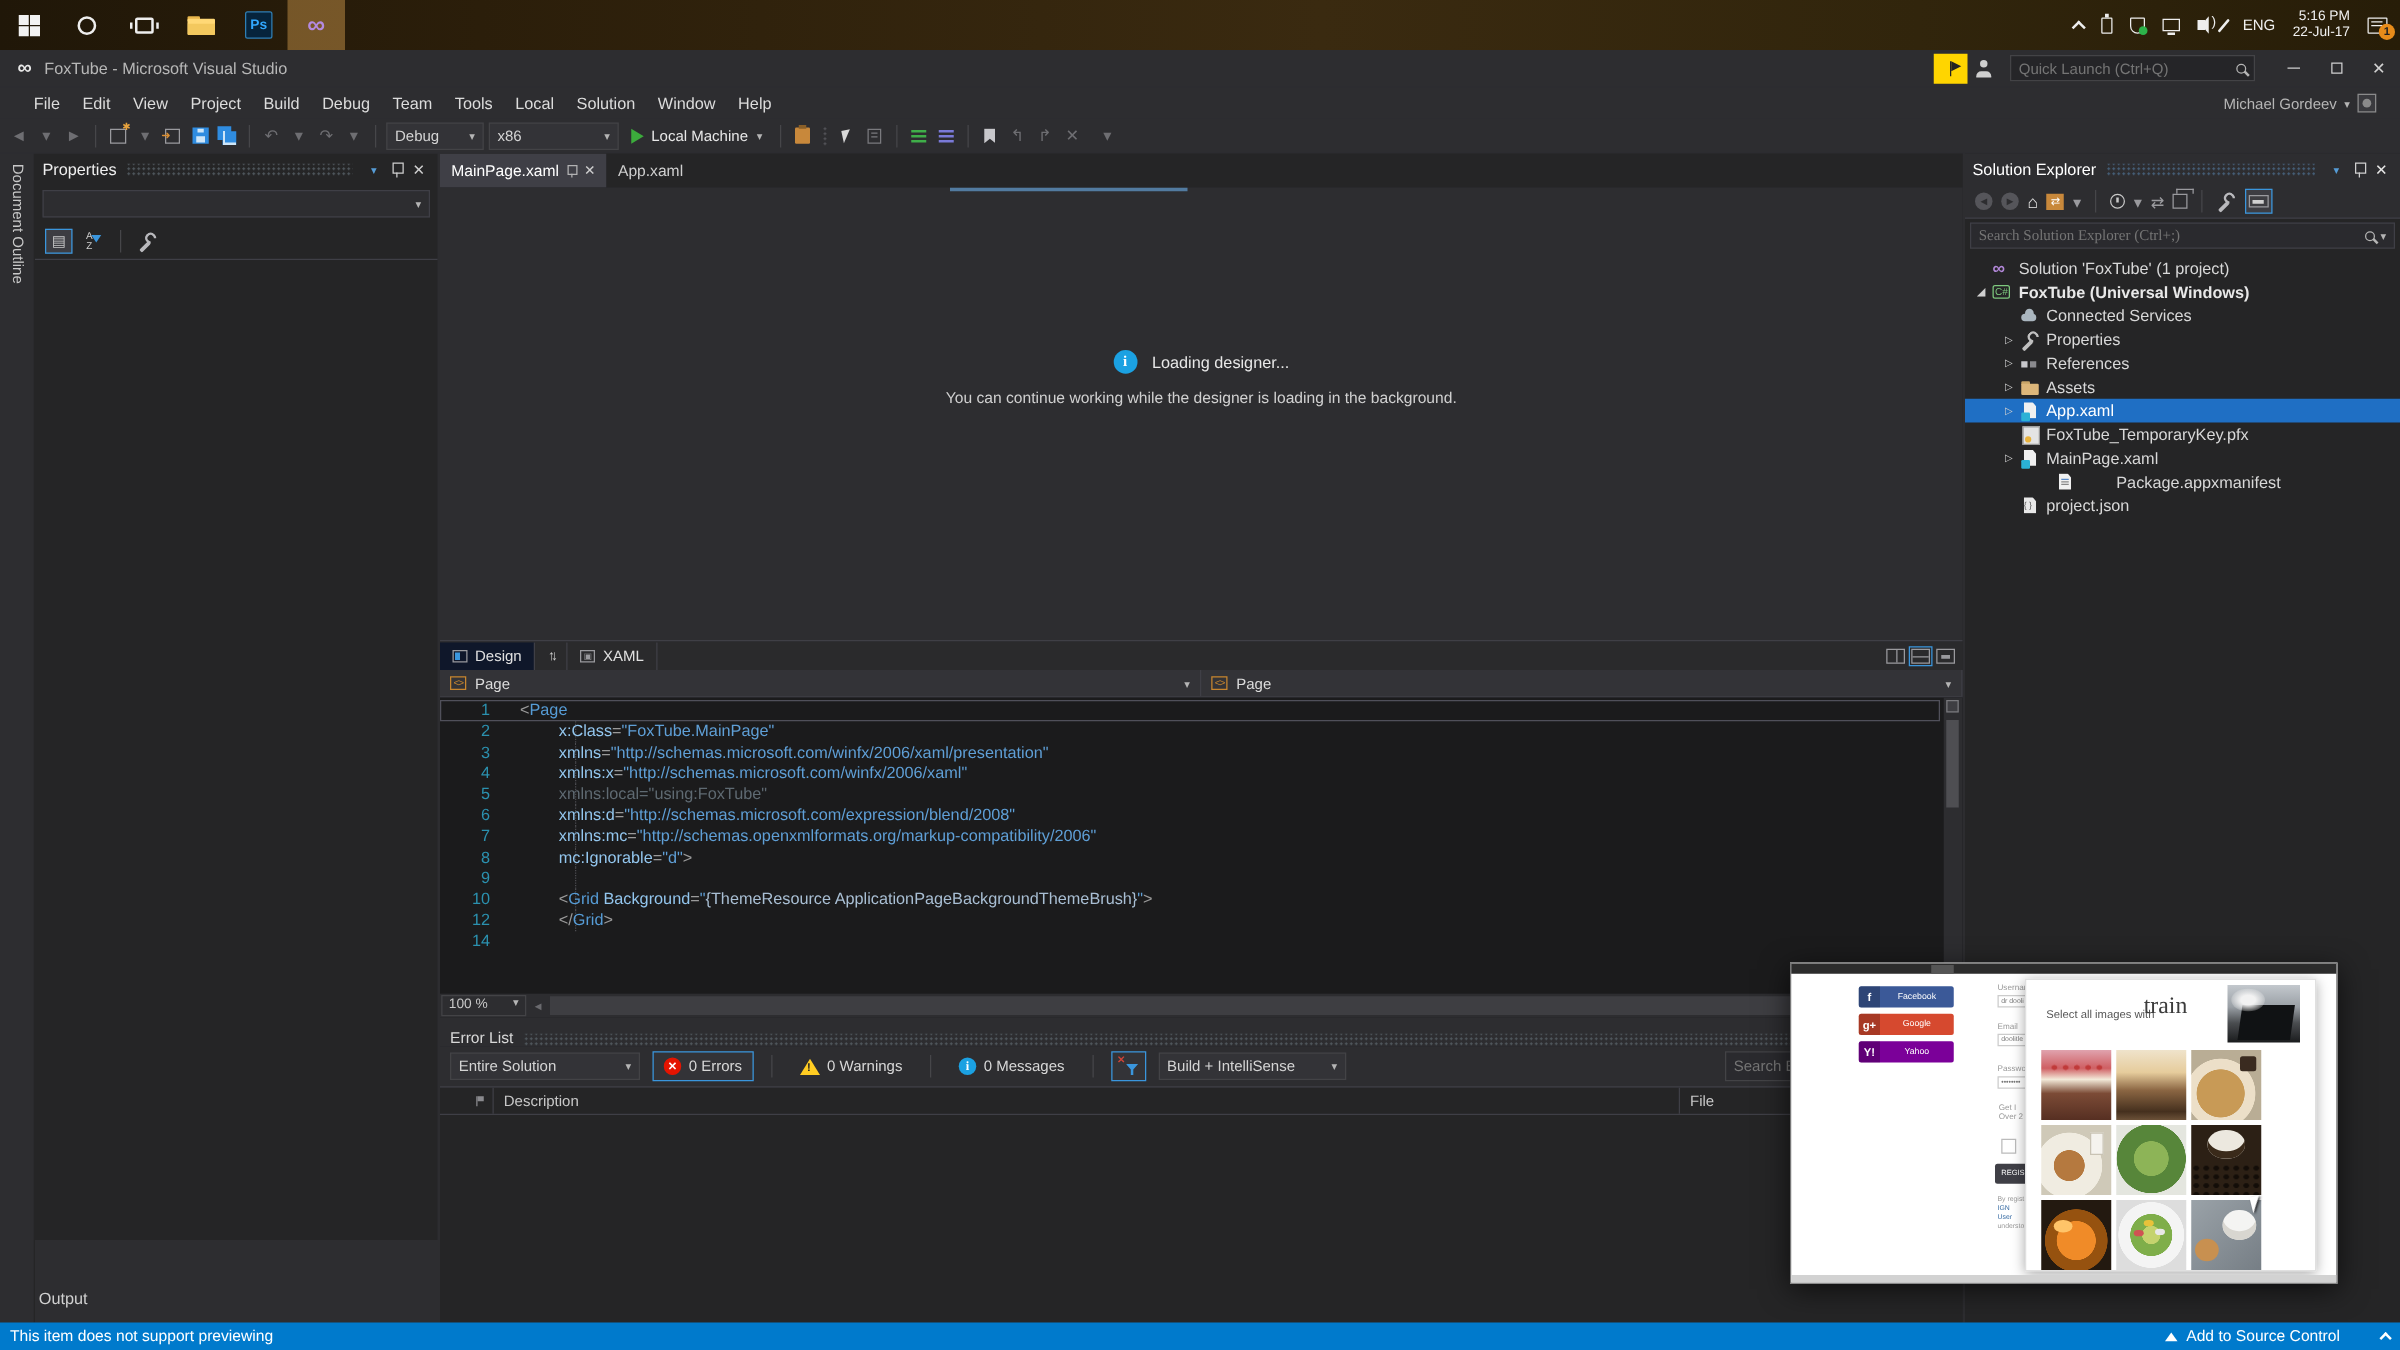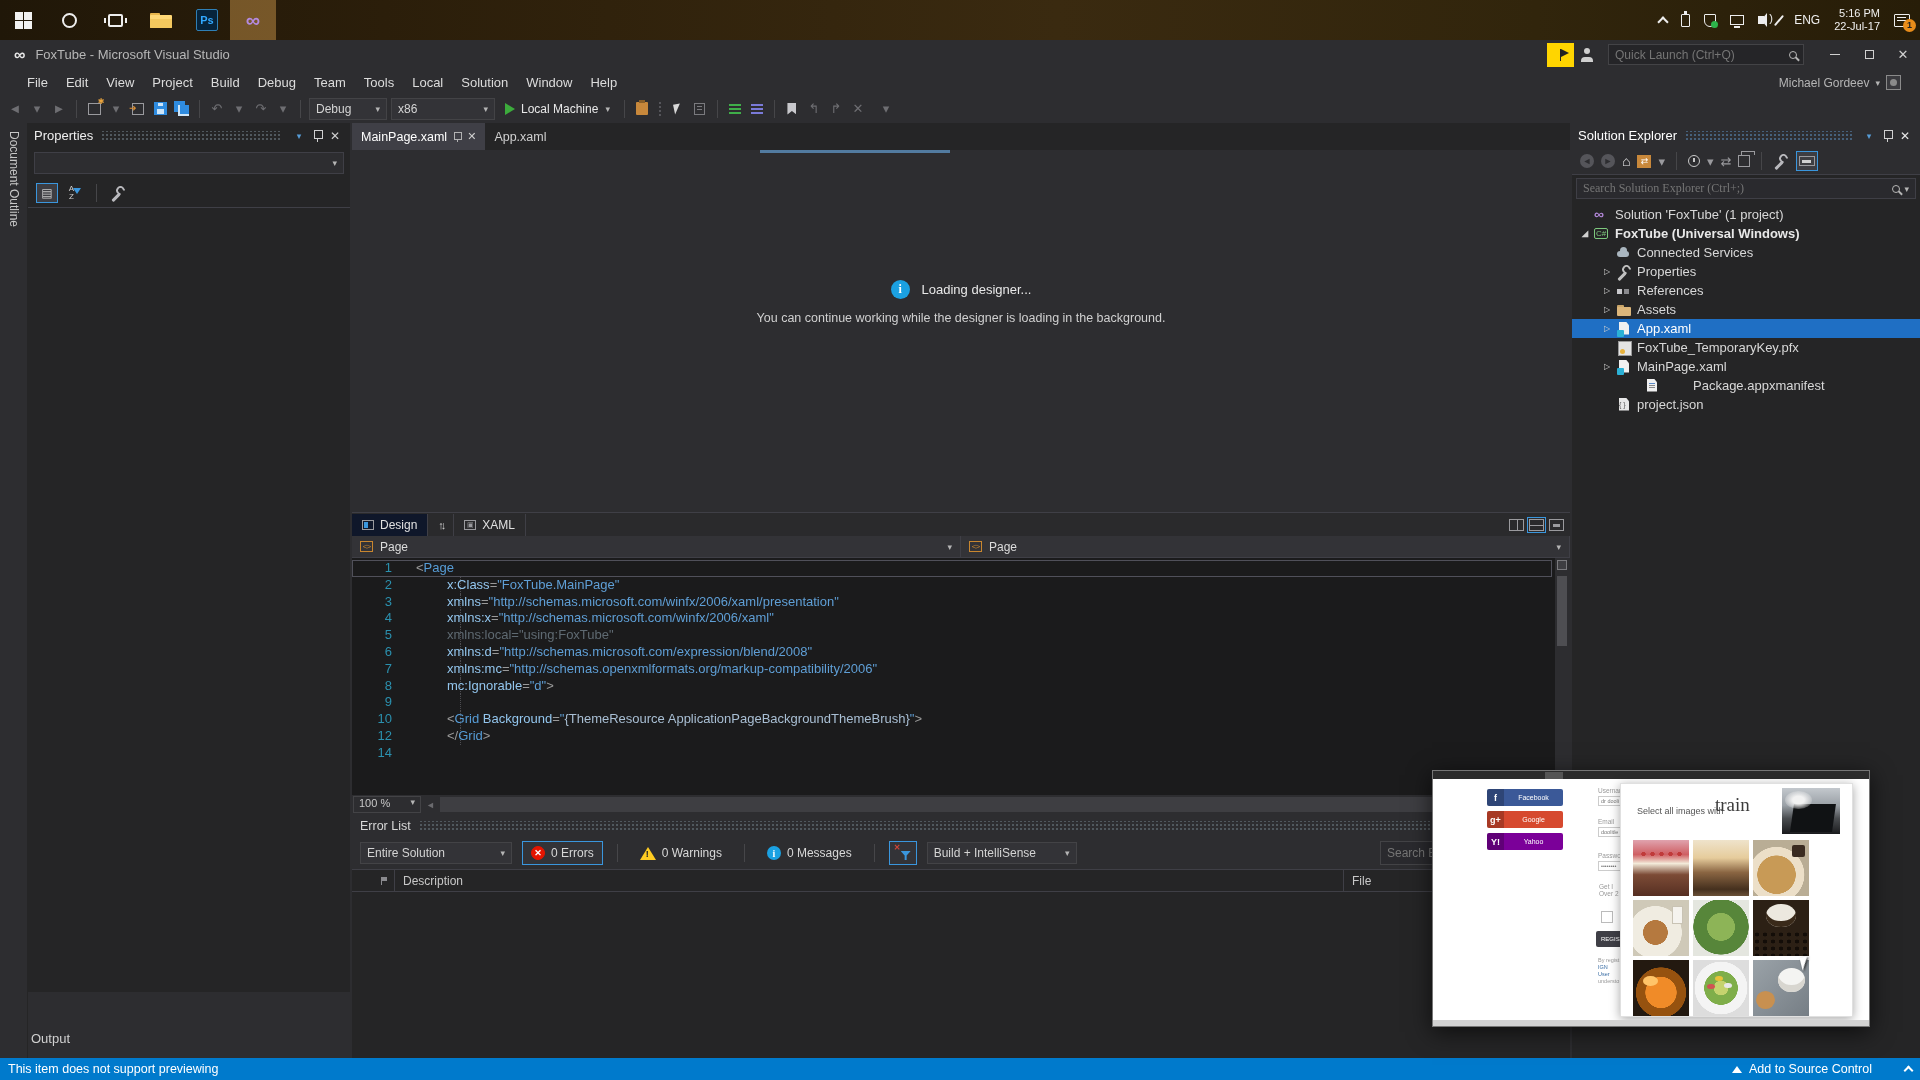"Error List" #el-title { align-items: center -> flex-end }
